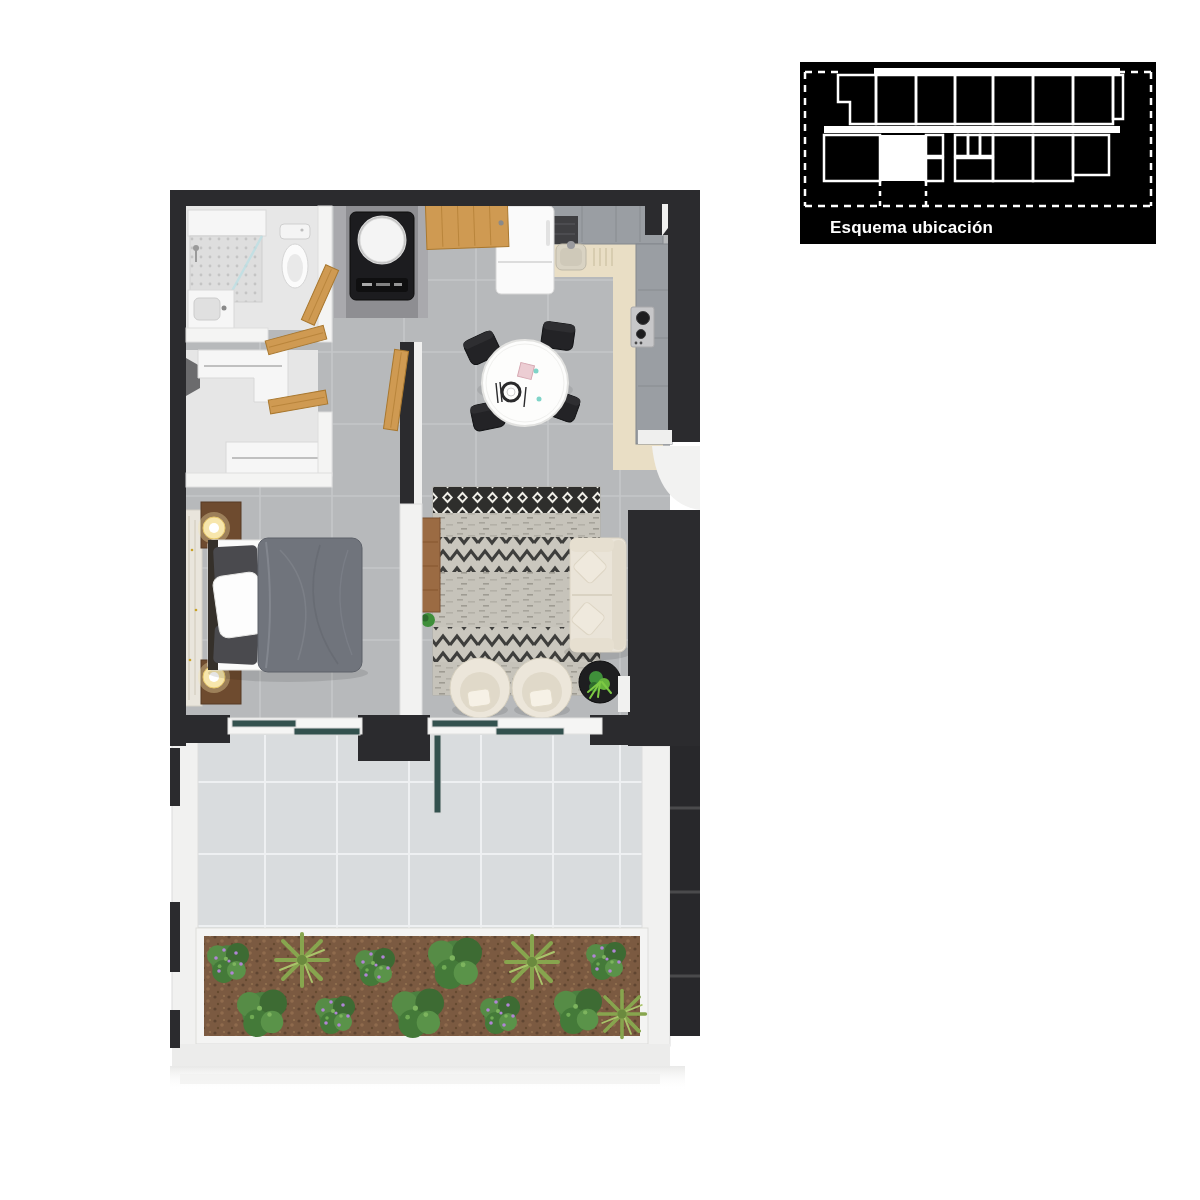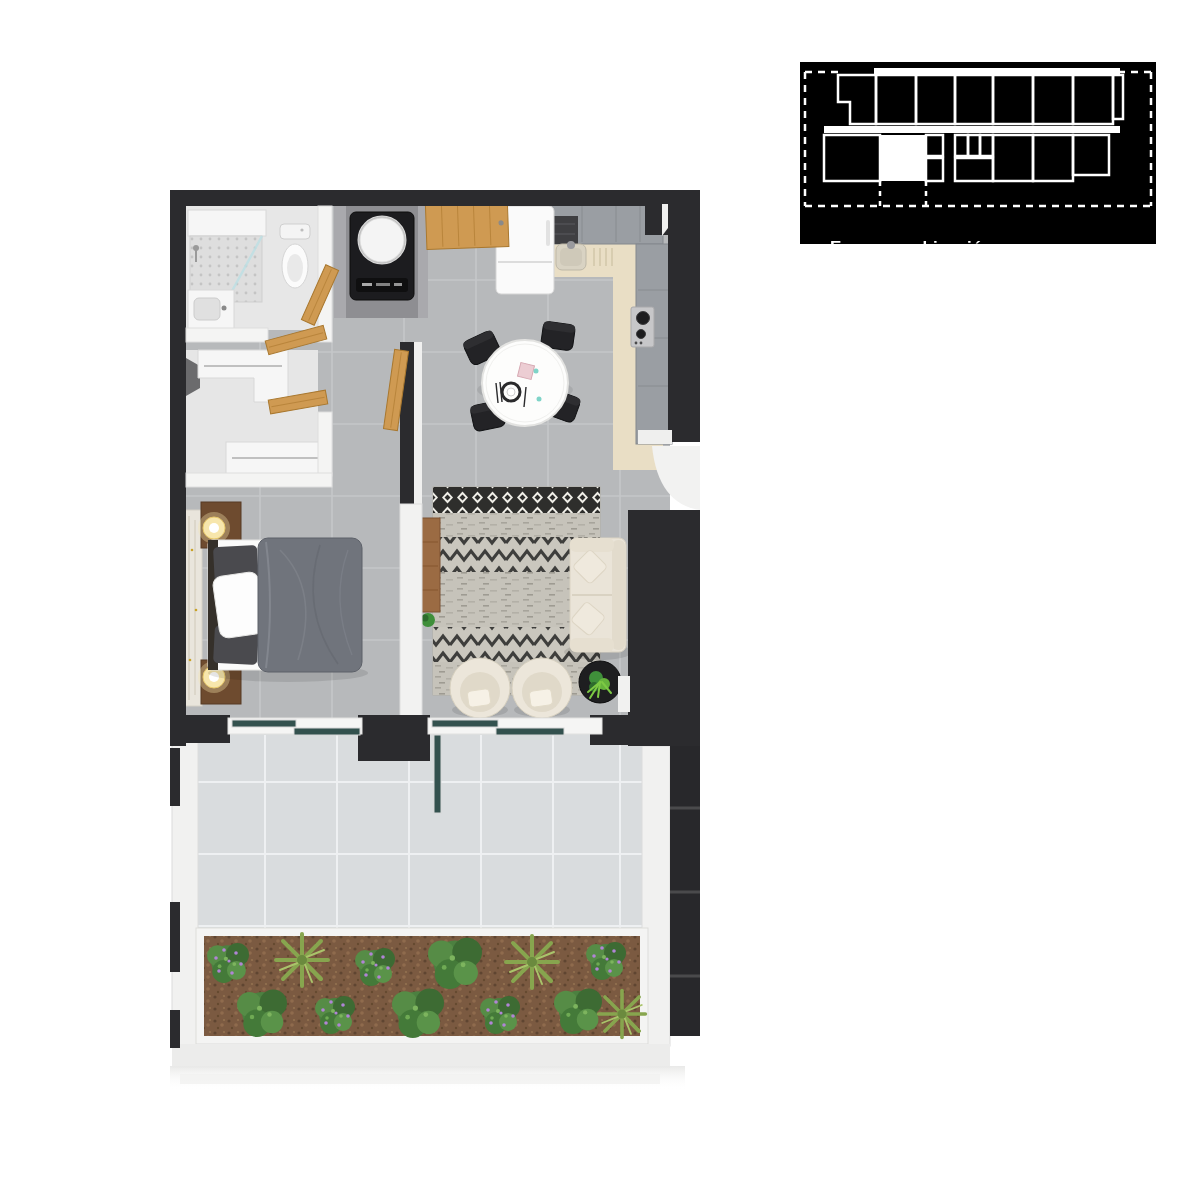"Esquema ubicación" .inset-label { margin-top: 20px -> none }
